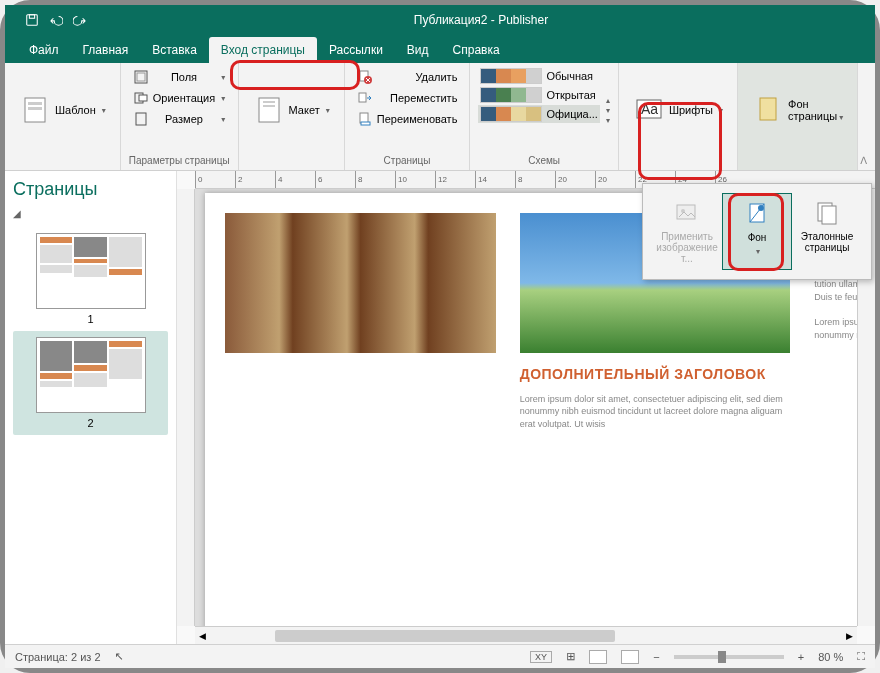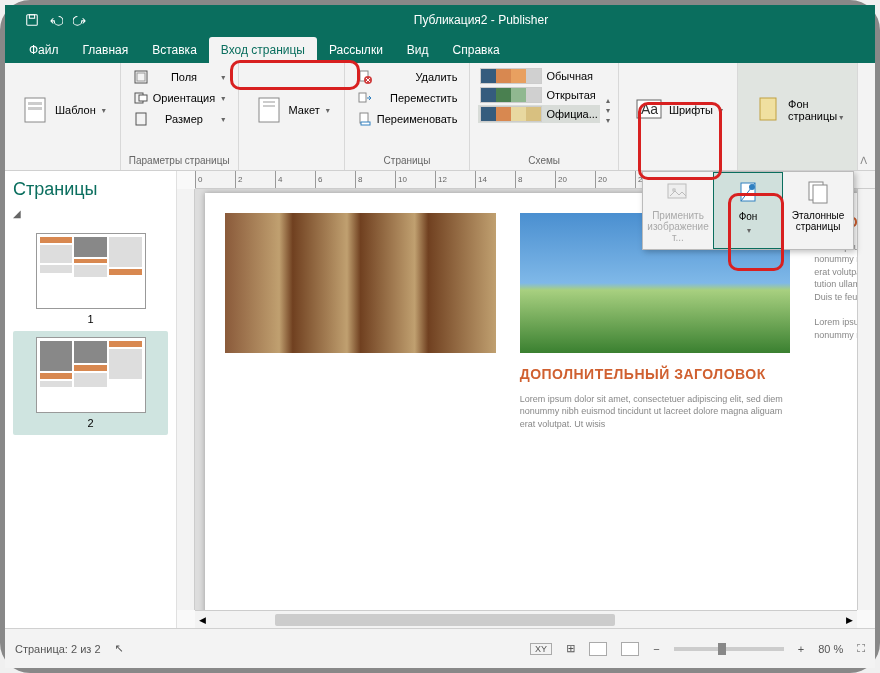"Применить изображение т..." .dropdown { padding: 0 -> 9px; top: 0px -> 12px }
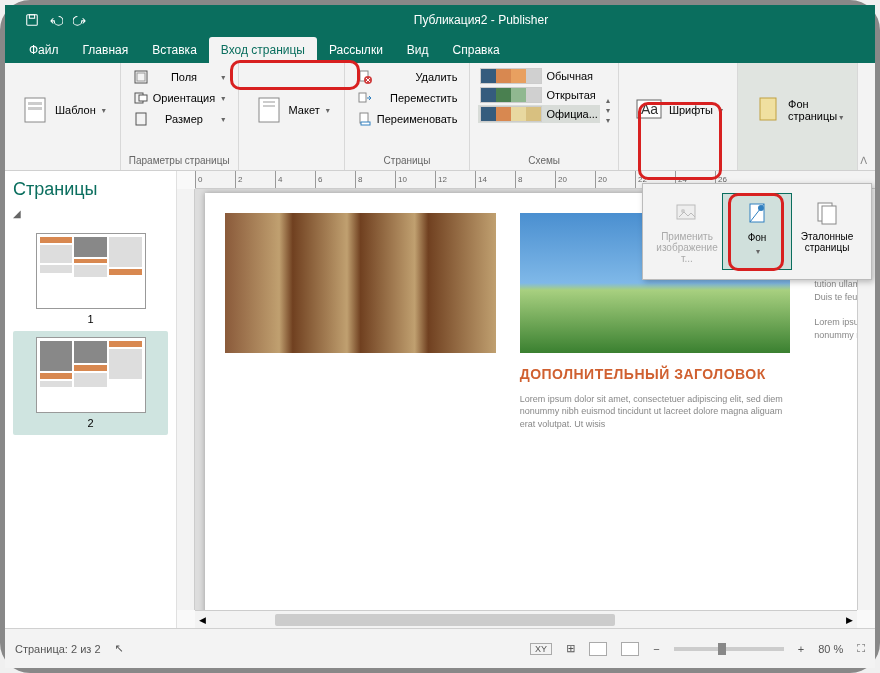"Страница: 2 из 2" .statusbar { height: 40px -> 24px }
